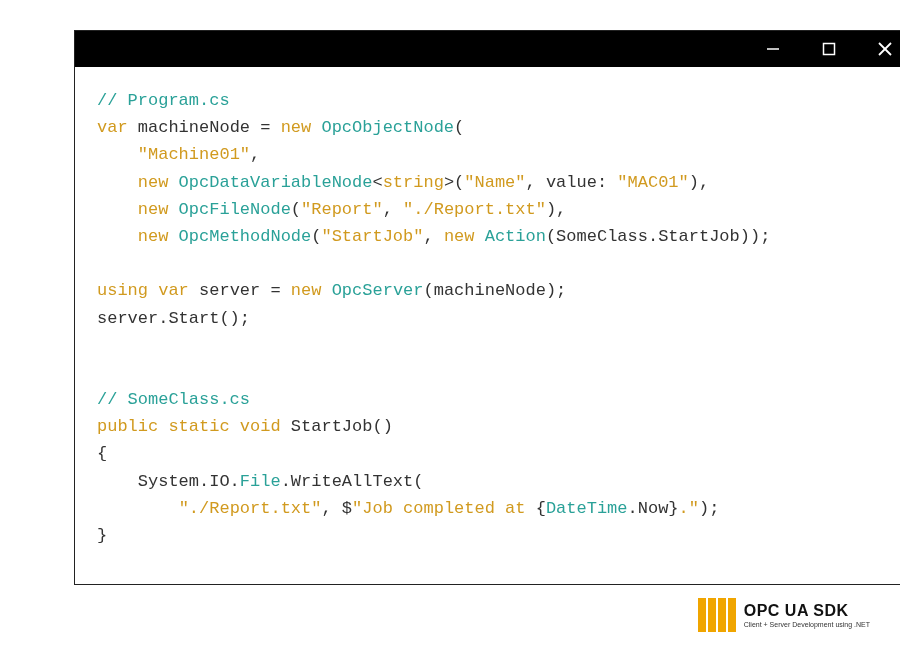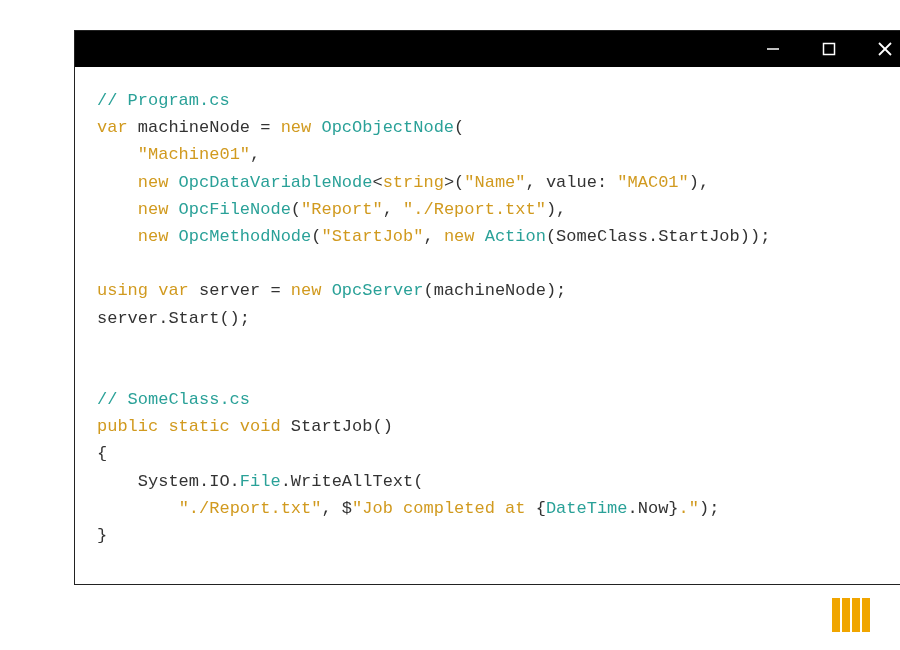"OPC UA SDK" div.logo-text { html: none -> <div> <div><span>OPC UA</span><span> SDK</span></div> <div>Client + Server Development using .NET</div> </div> }
